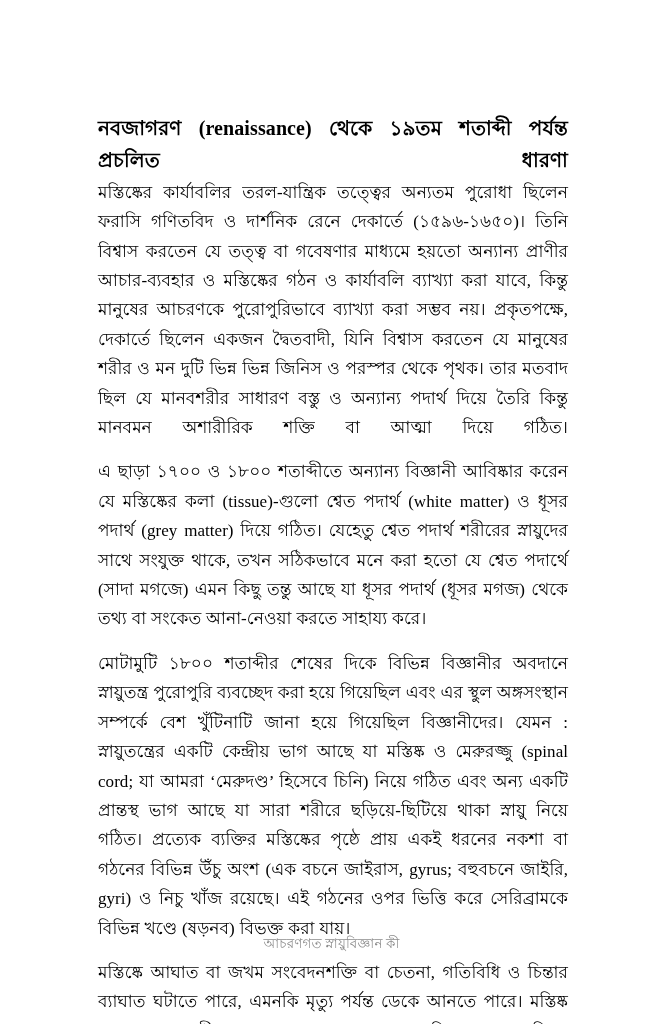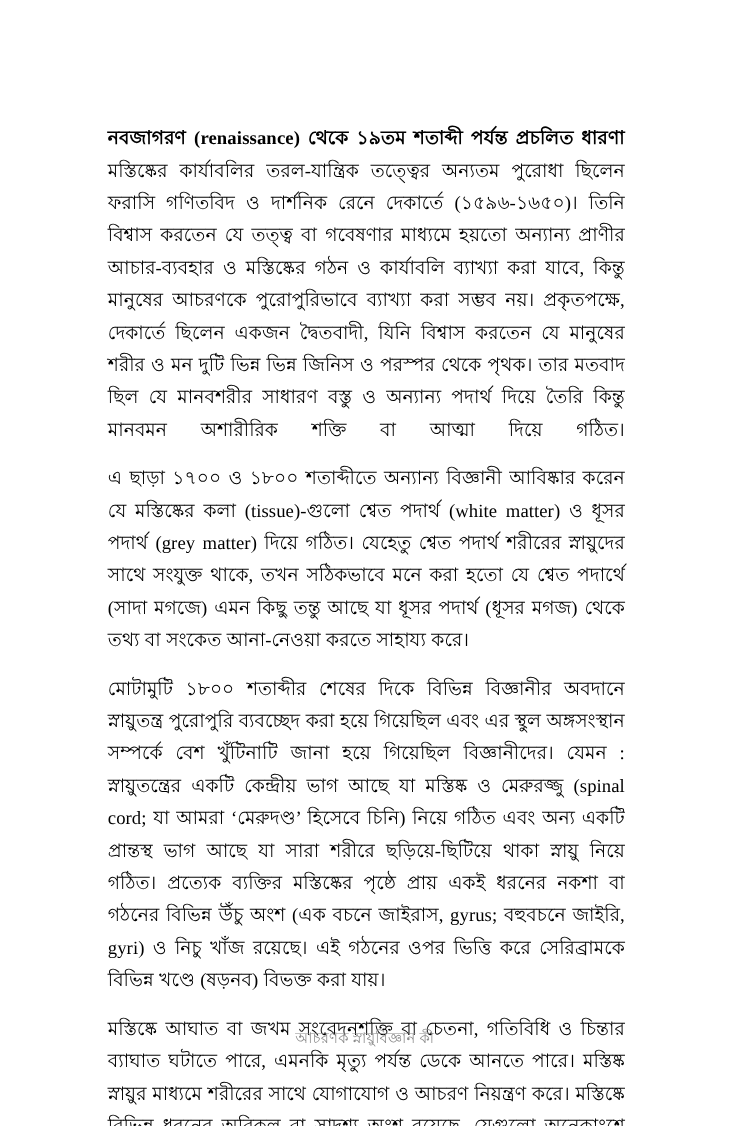"নবজাগরণ (renaissance) থেকে ১৯তম শতাব্দী" .heading { font-size: 17px -> 20px }
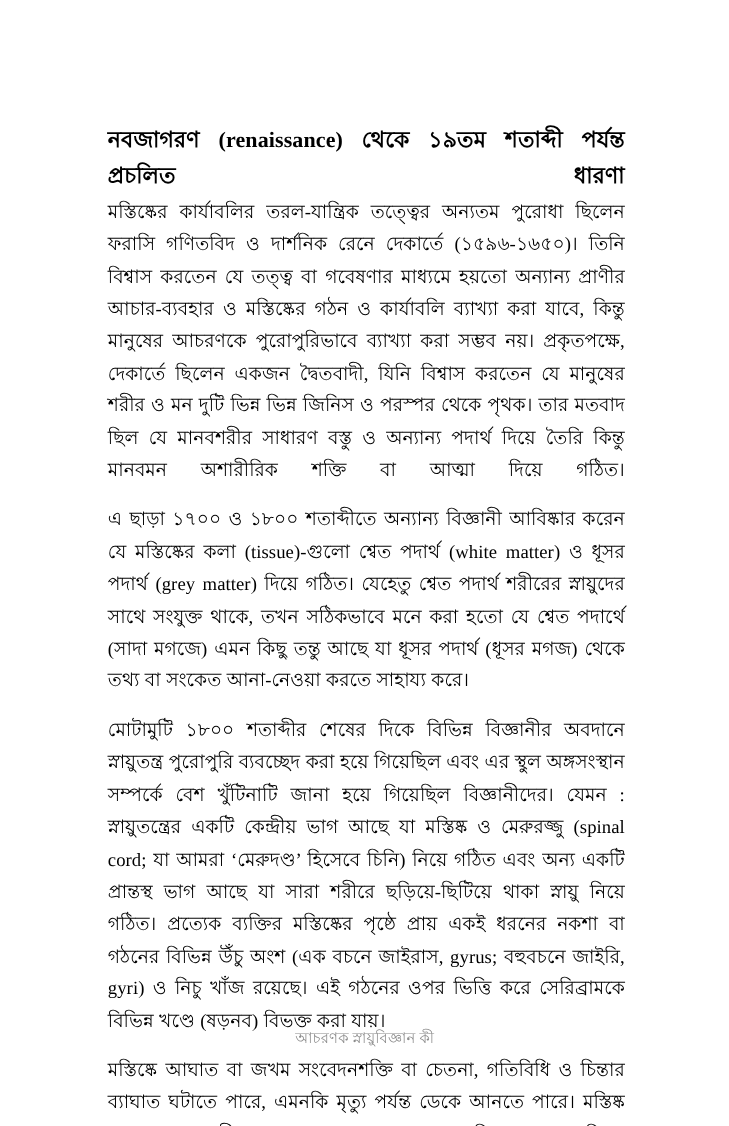"আচরণক স্নায়ুবিজ্ঞান কী" div.footer { text: আচরণক -> আচরণগত }
